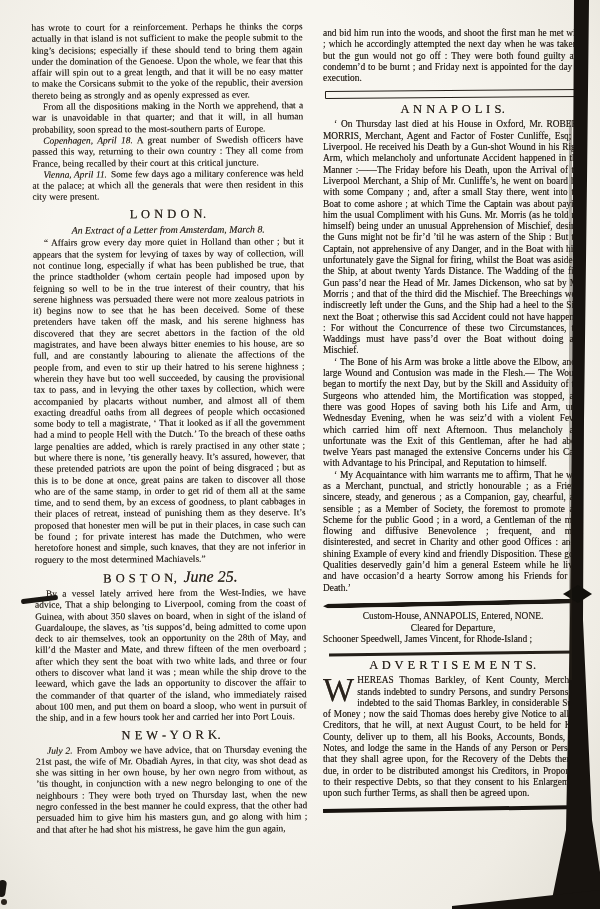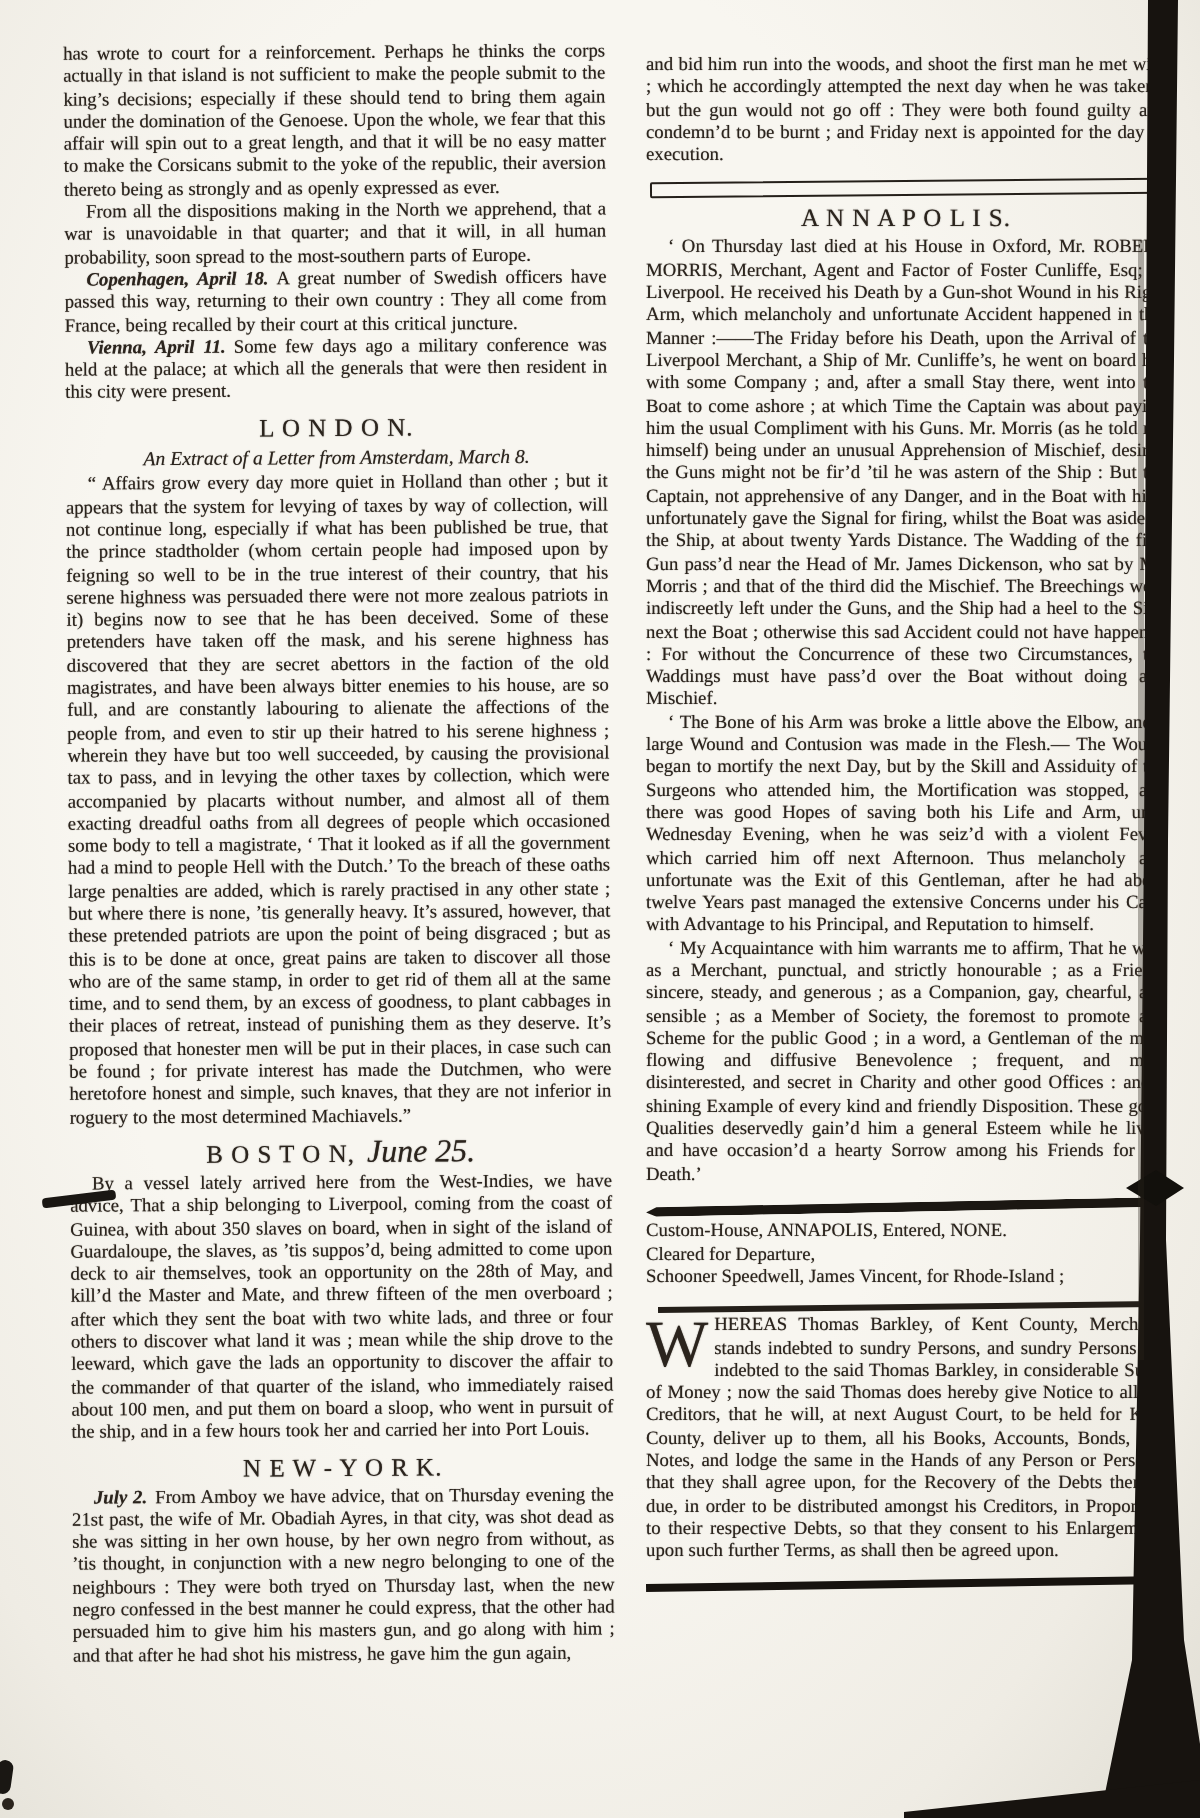"Copenhagen, April 18." .lead { font-weight: bold -> none }
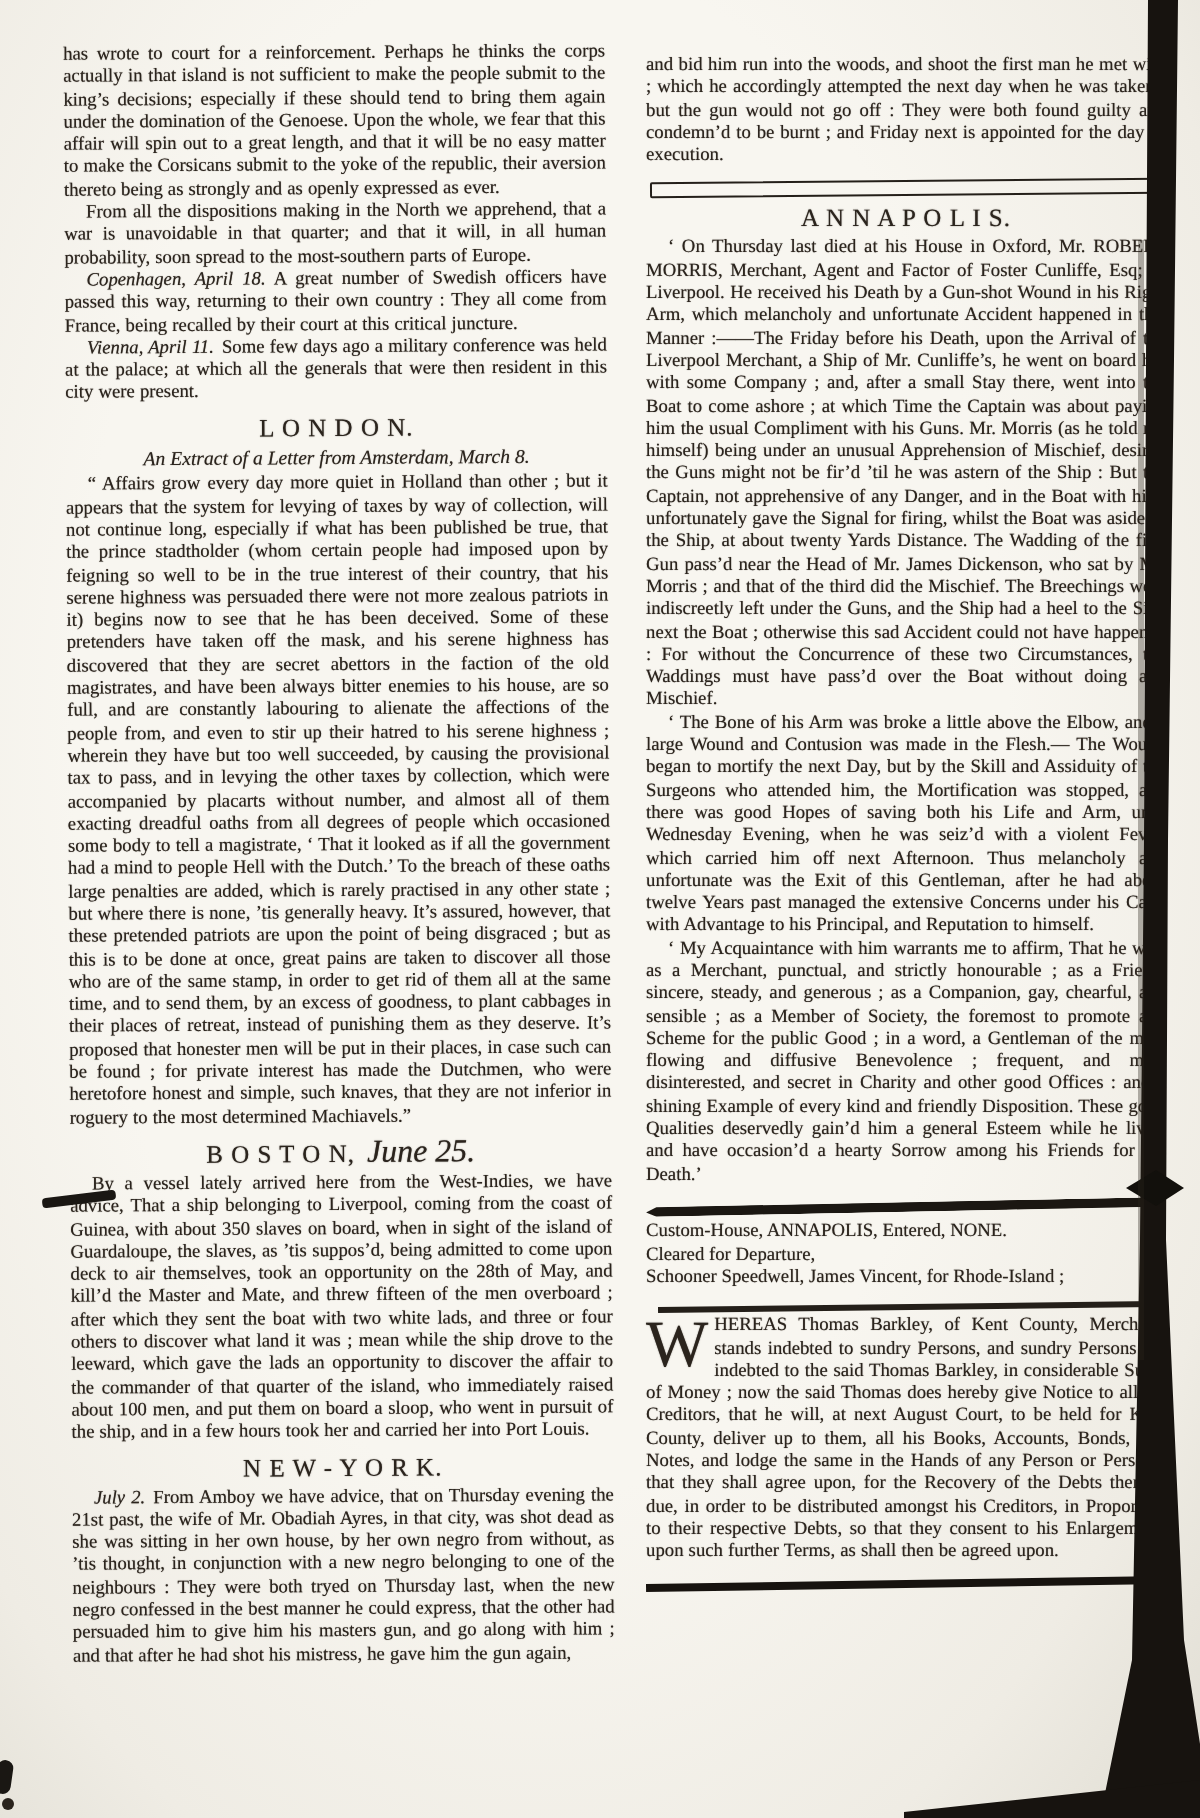"Custom-House, ANNAPOLIS, Entered, NONE." .line-center { text-align: left -> center }
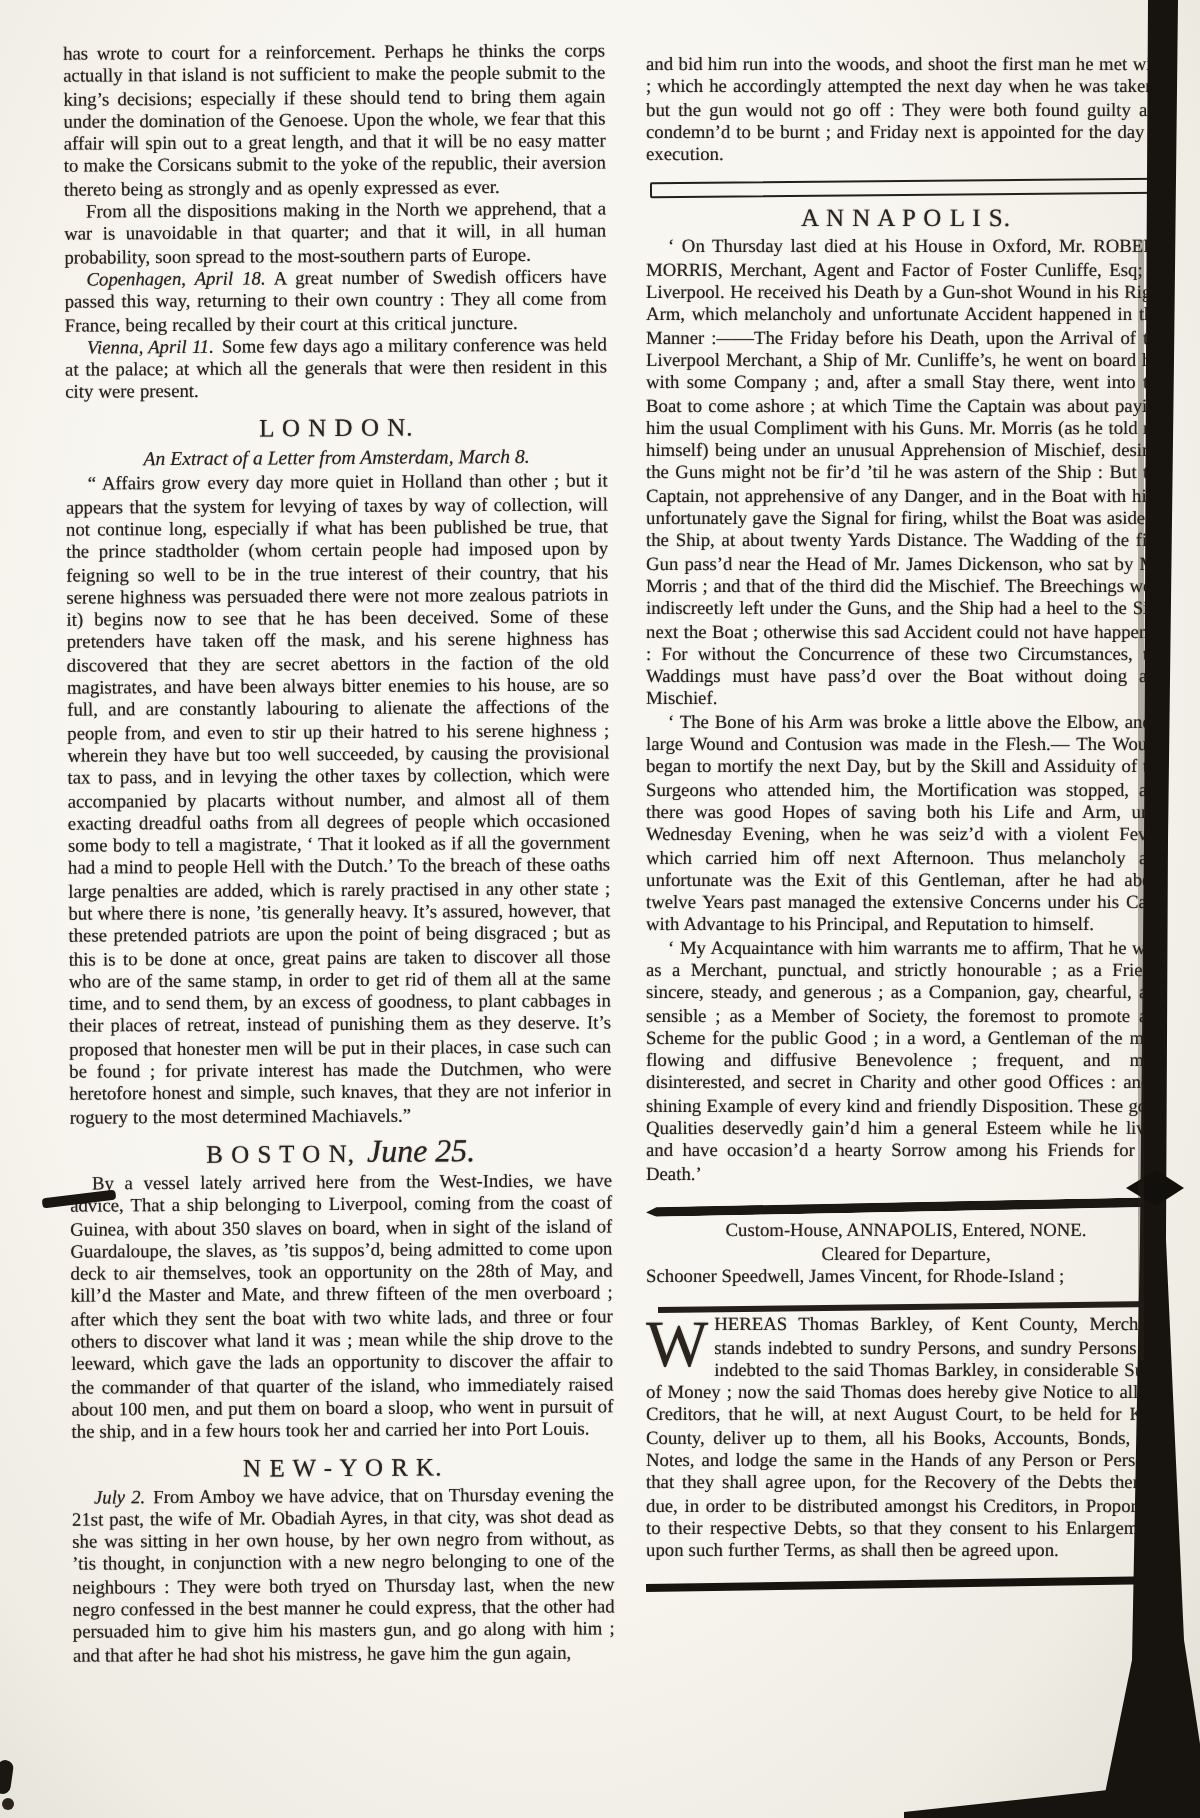"A D V E R" div.heading { html: none -> <div><span>A D V E R T I S E M E N T S.</span></div> }
